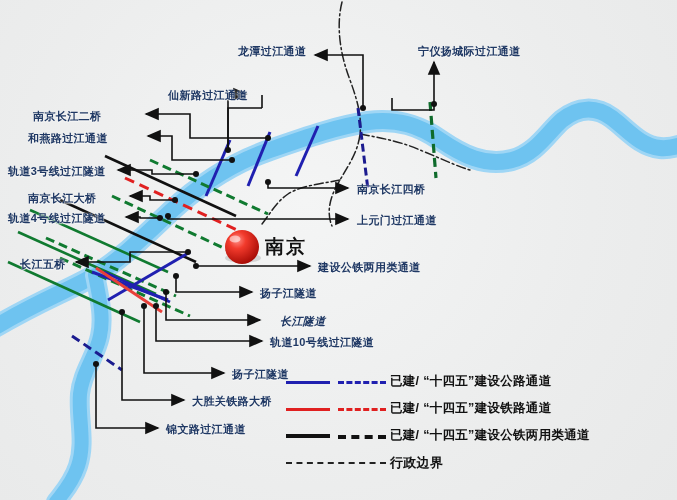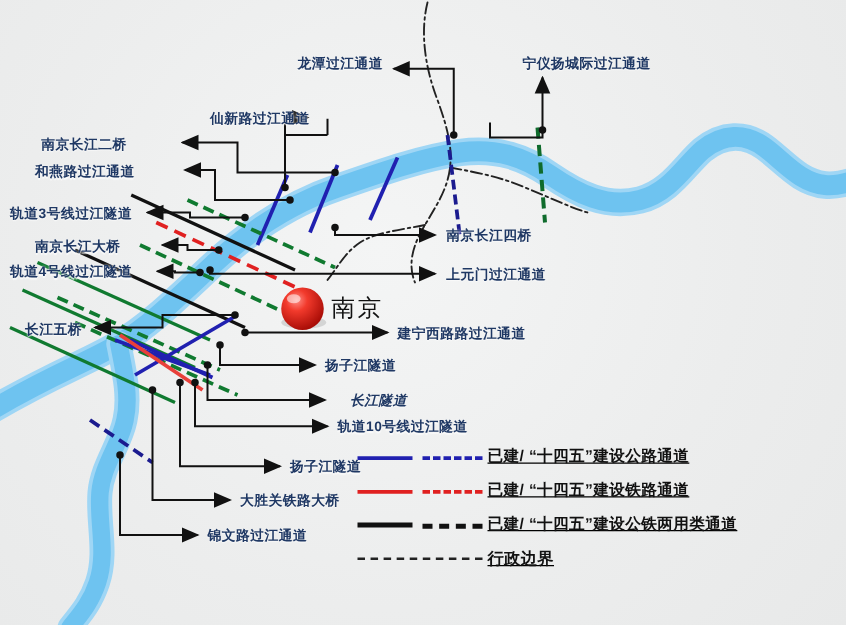"南京" .city-label { font-weight: normal -> bold }
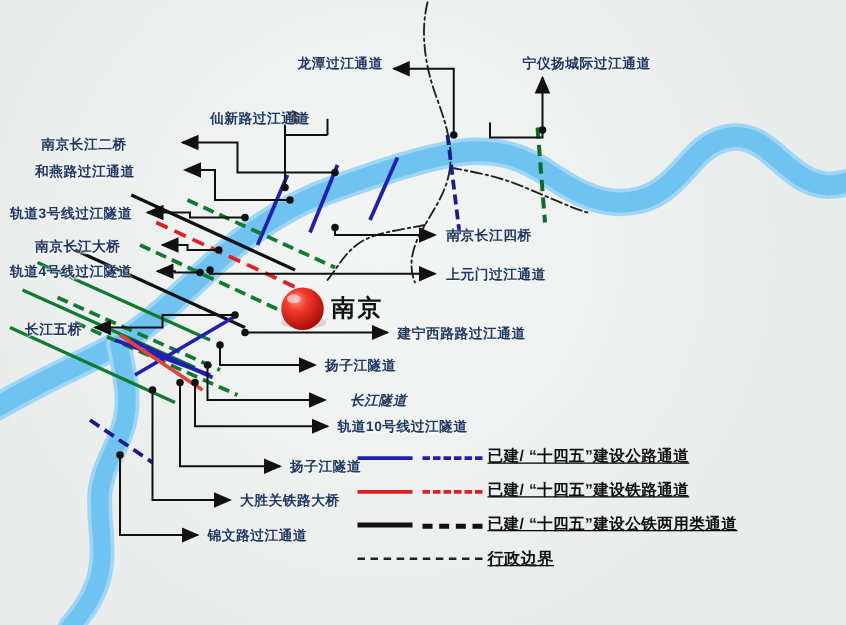"建宁西路路过江通道" div.map-label { text: 宁西路路过江 -> 设公铁两用类 }
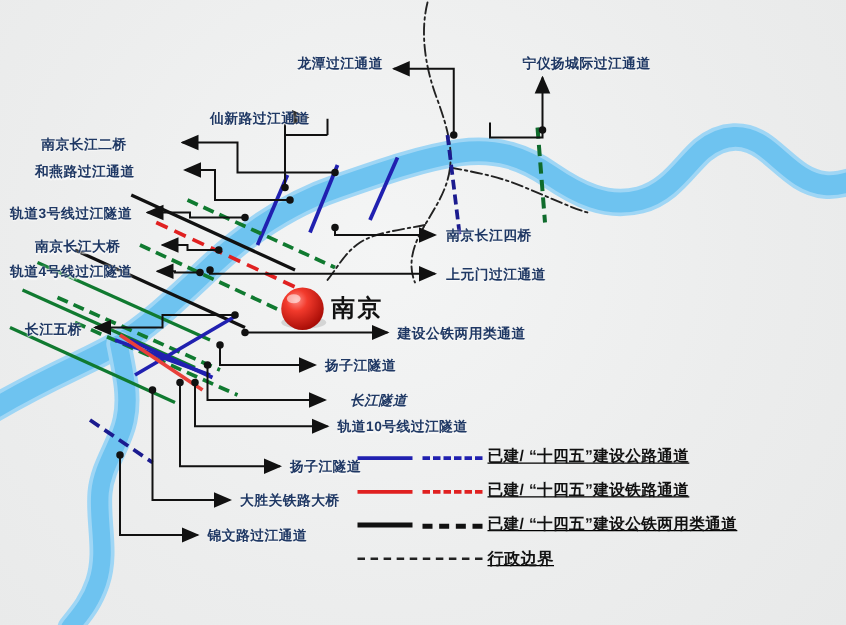"已建/ “十四五”建设公路通道" #legend { text-decoration: underline -> none; top: 352px -> 368px }
